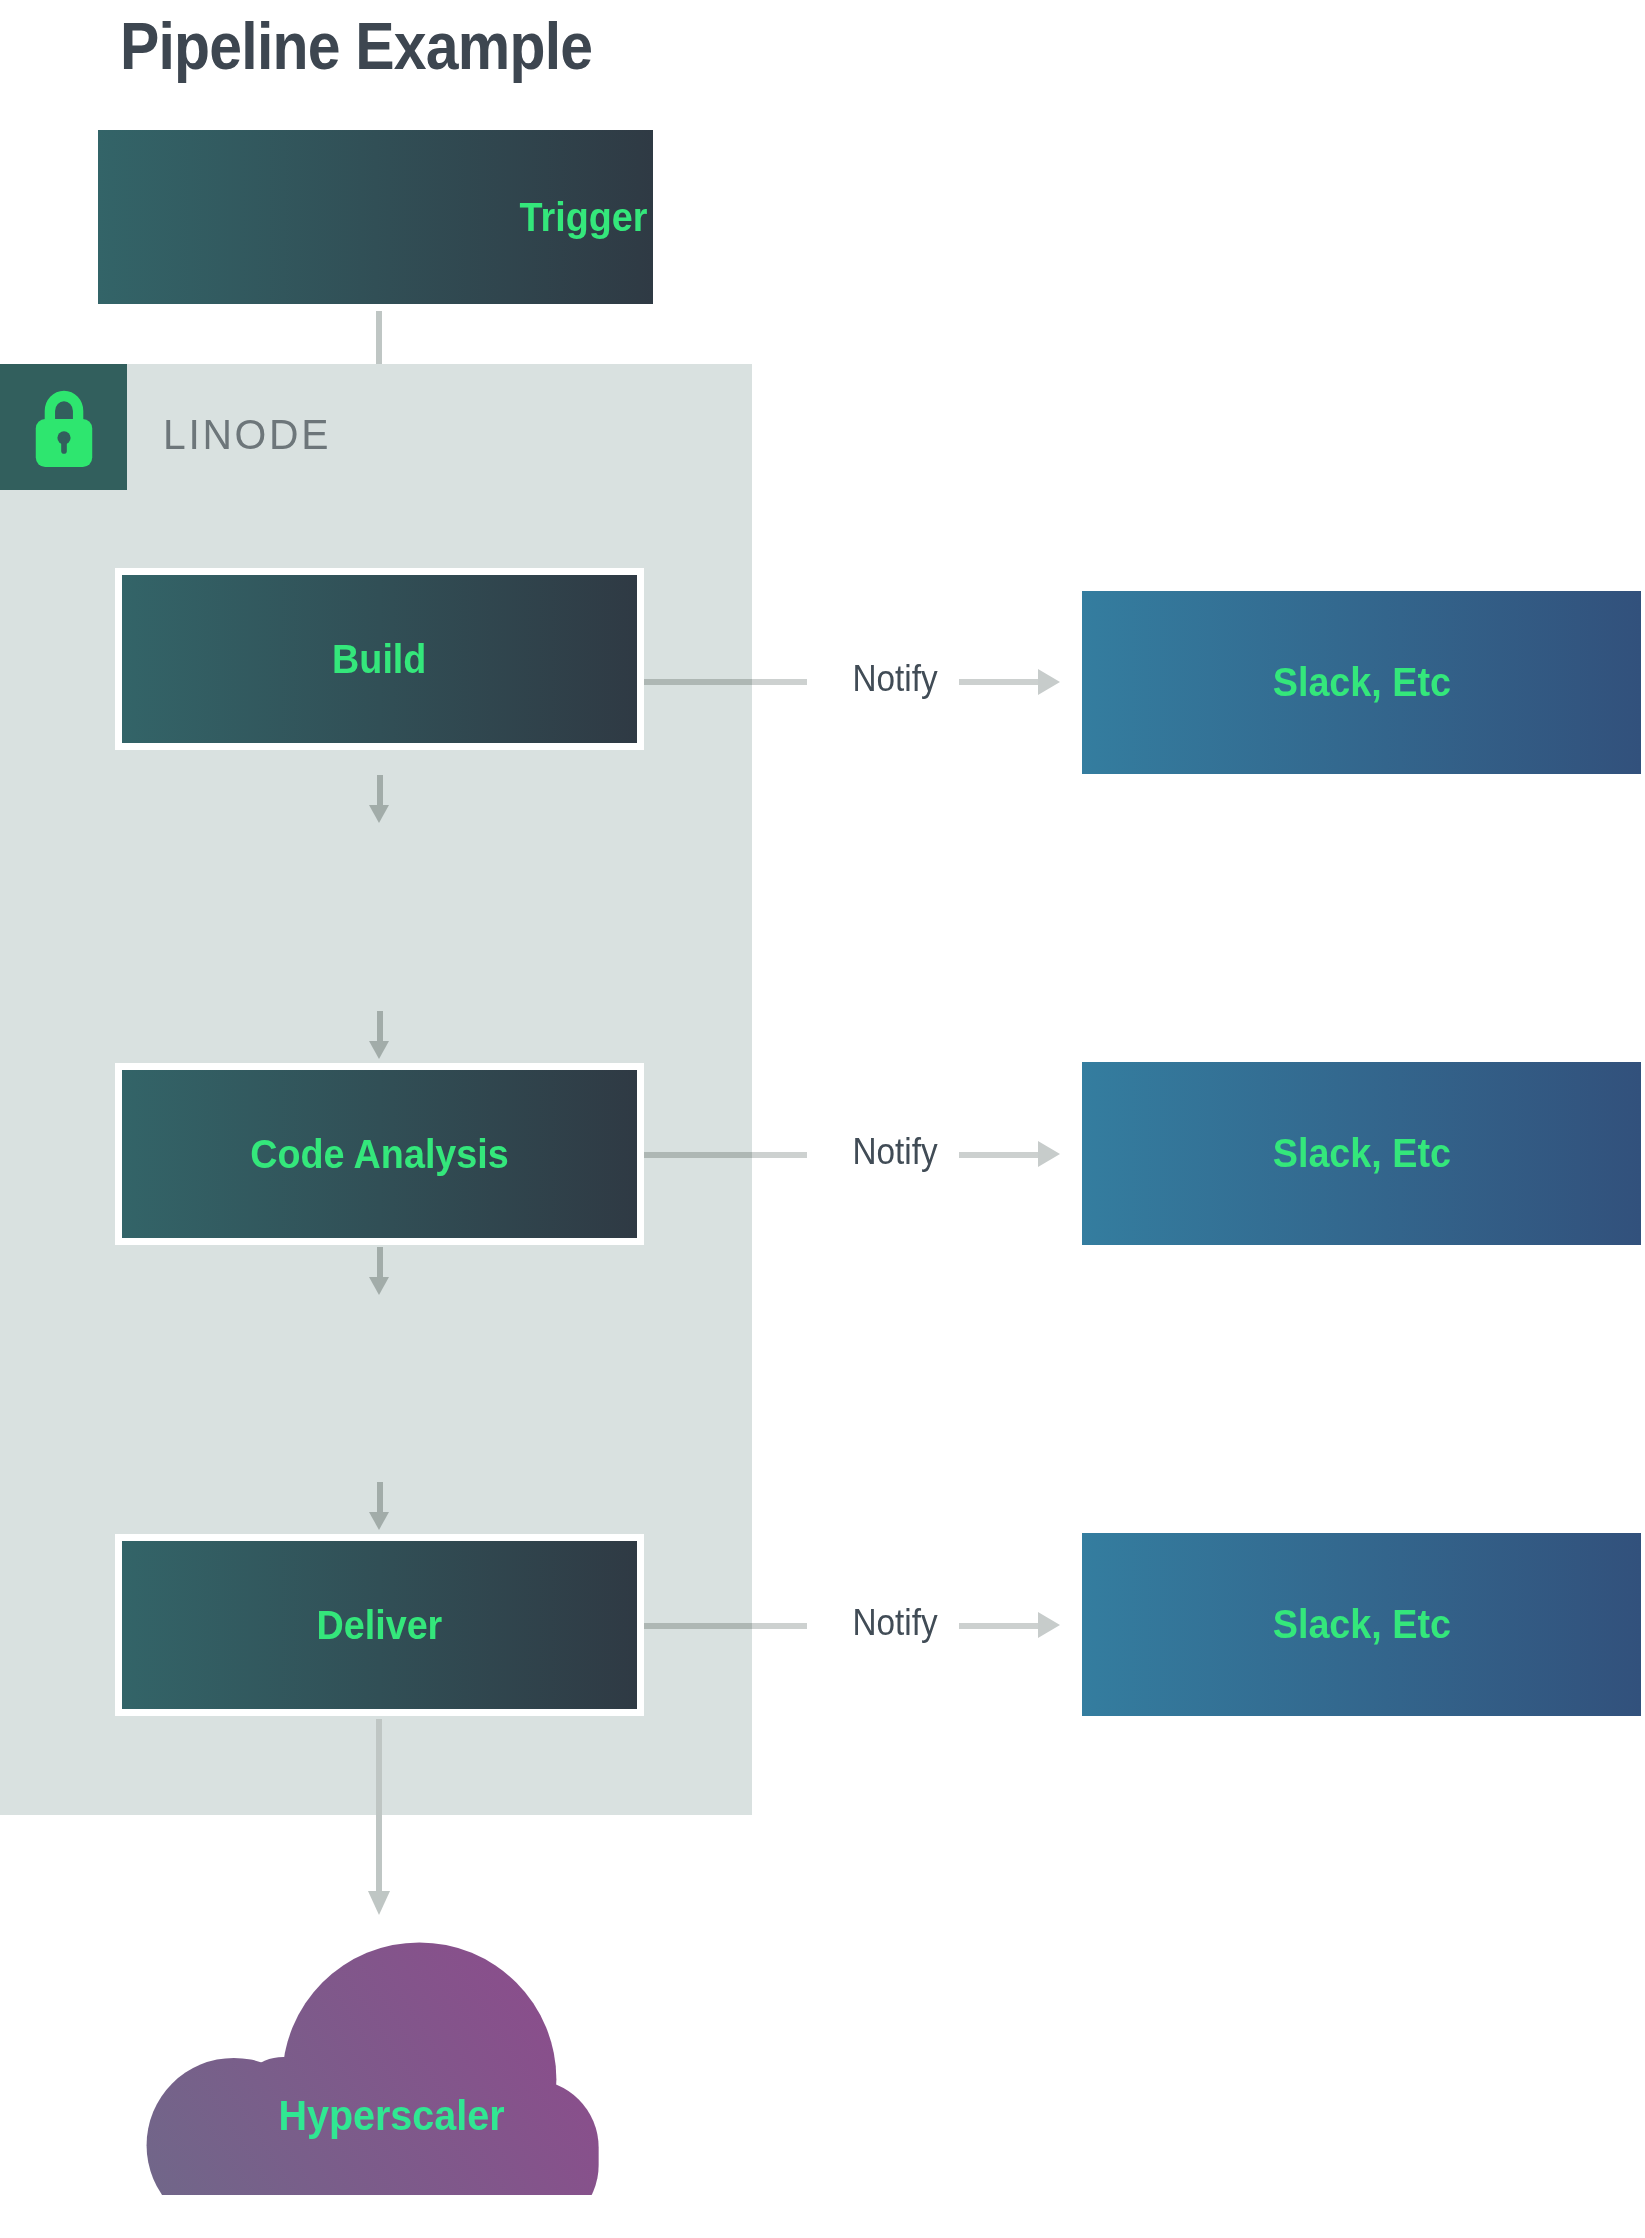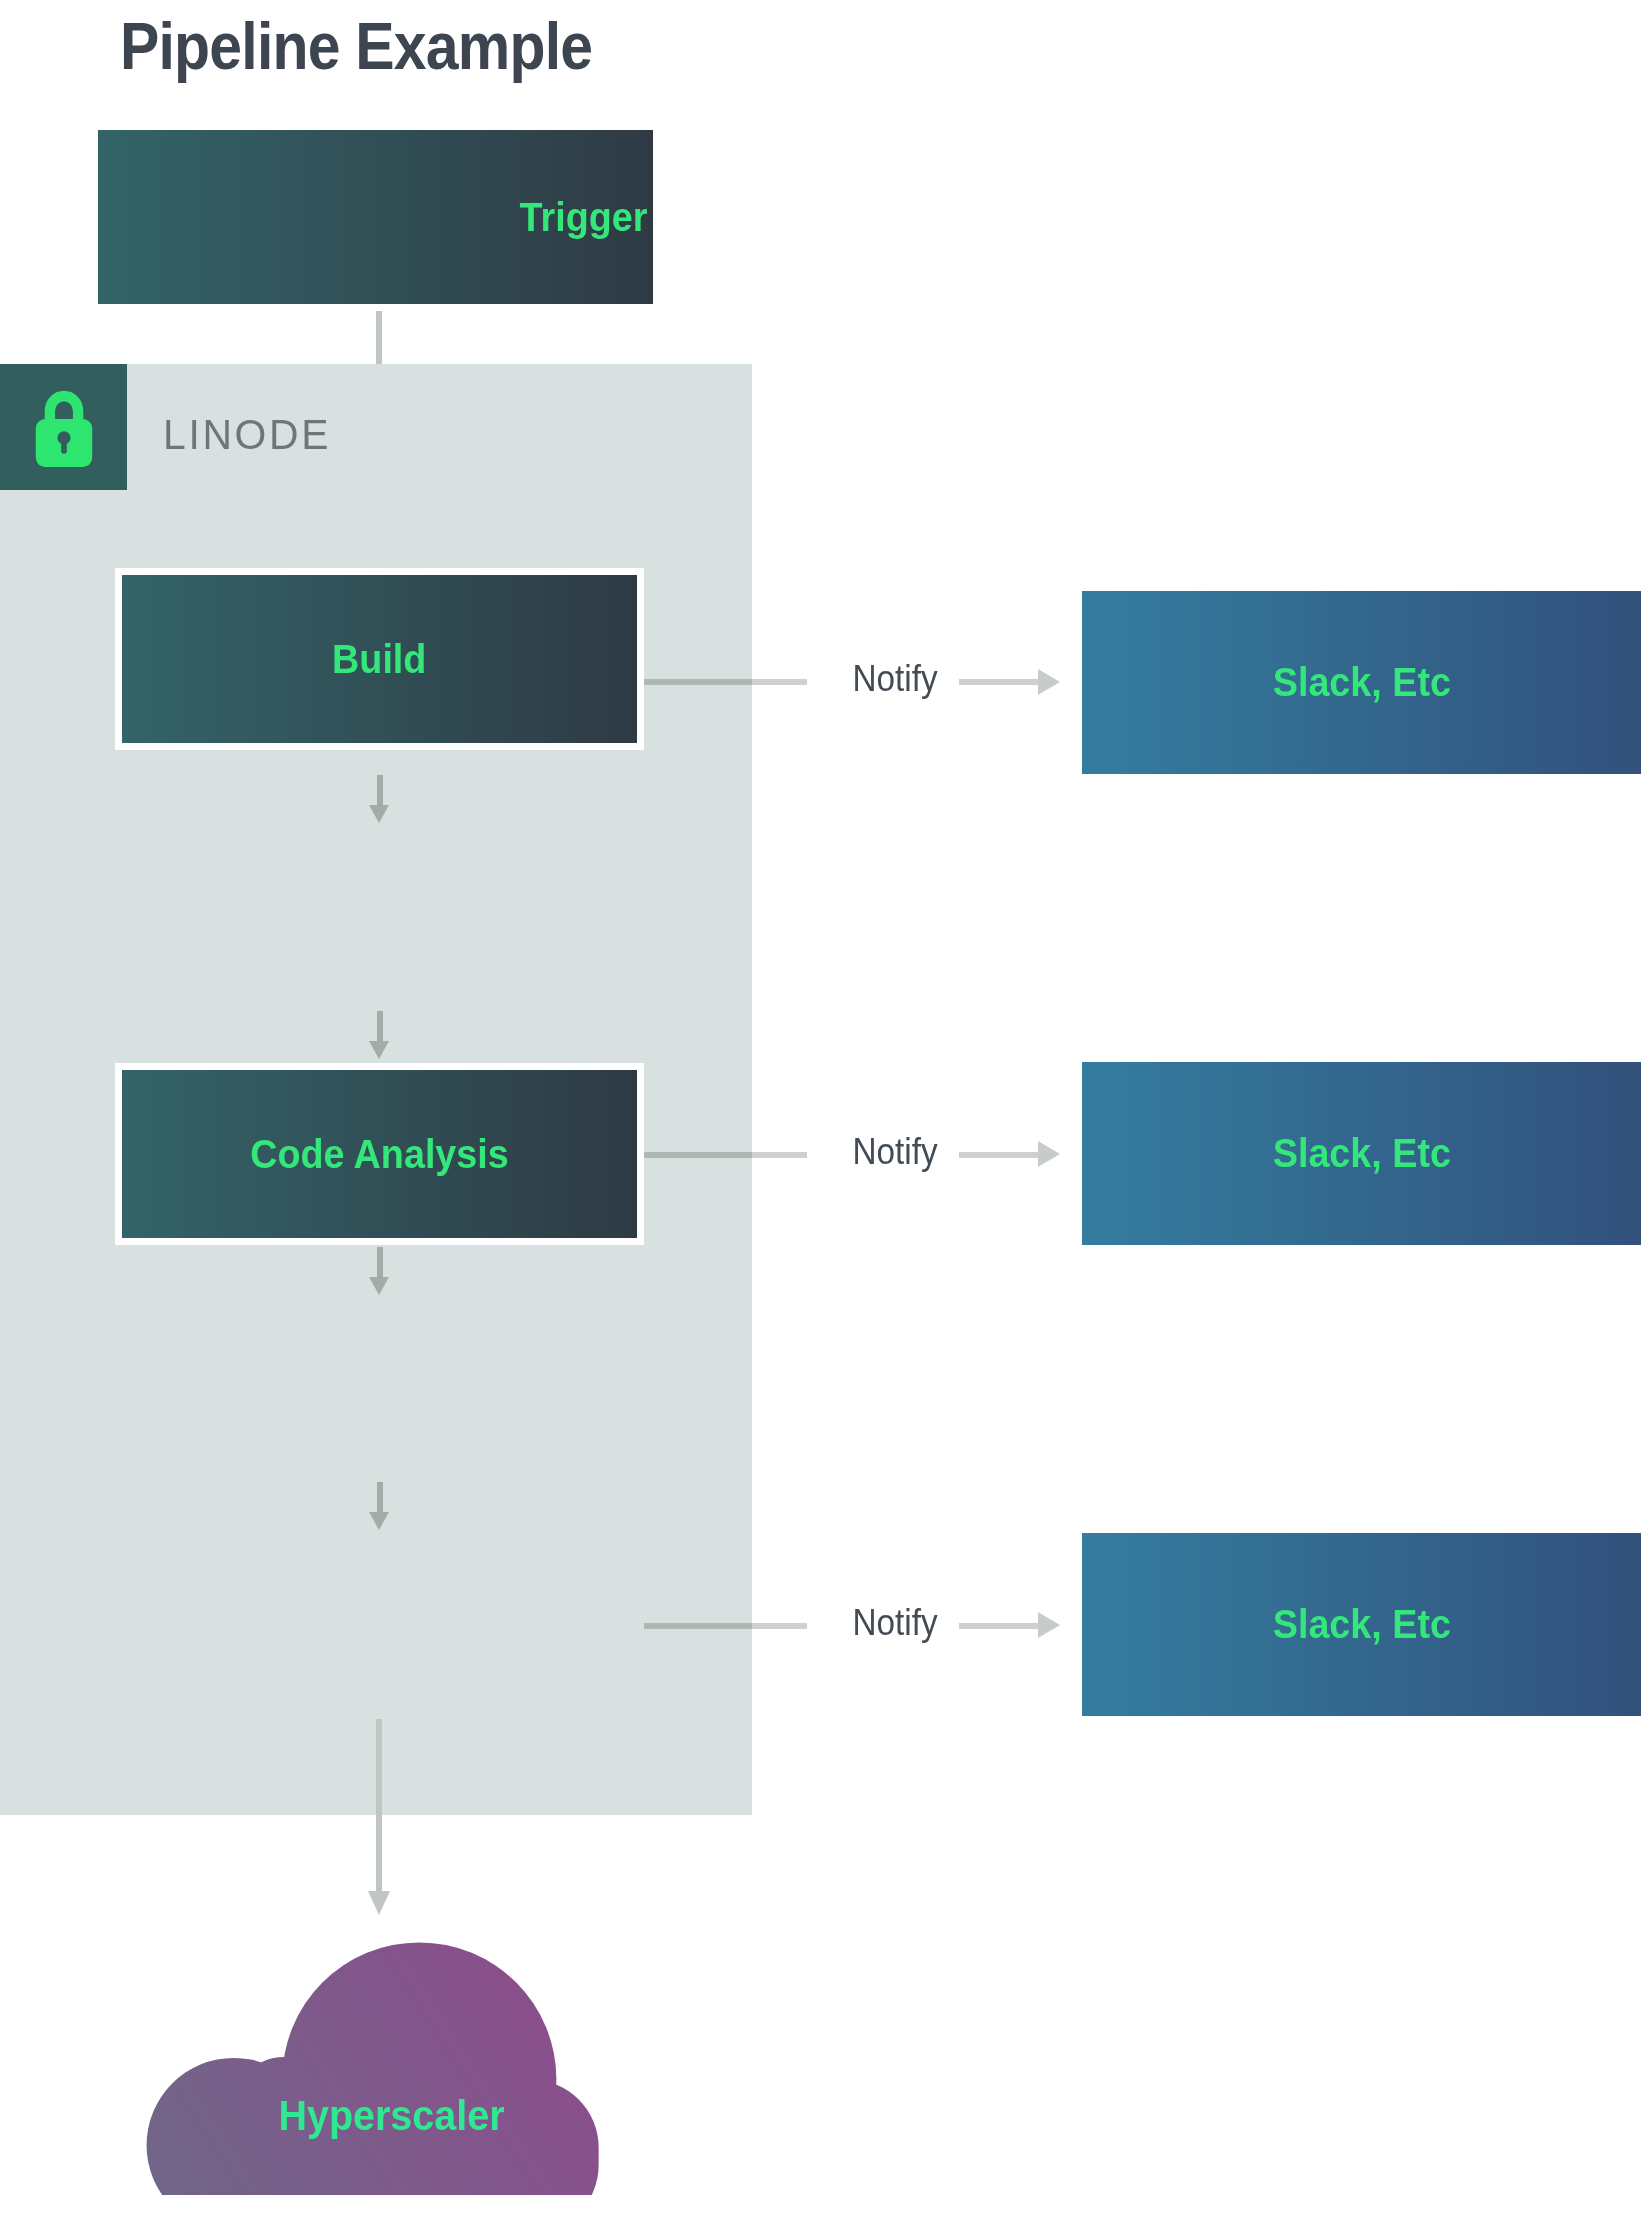"Deliver" div.abs { html: none -> <div> <div> <span>Deliver</span> </div> </div> }
